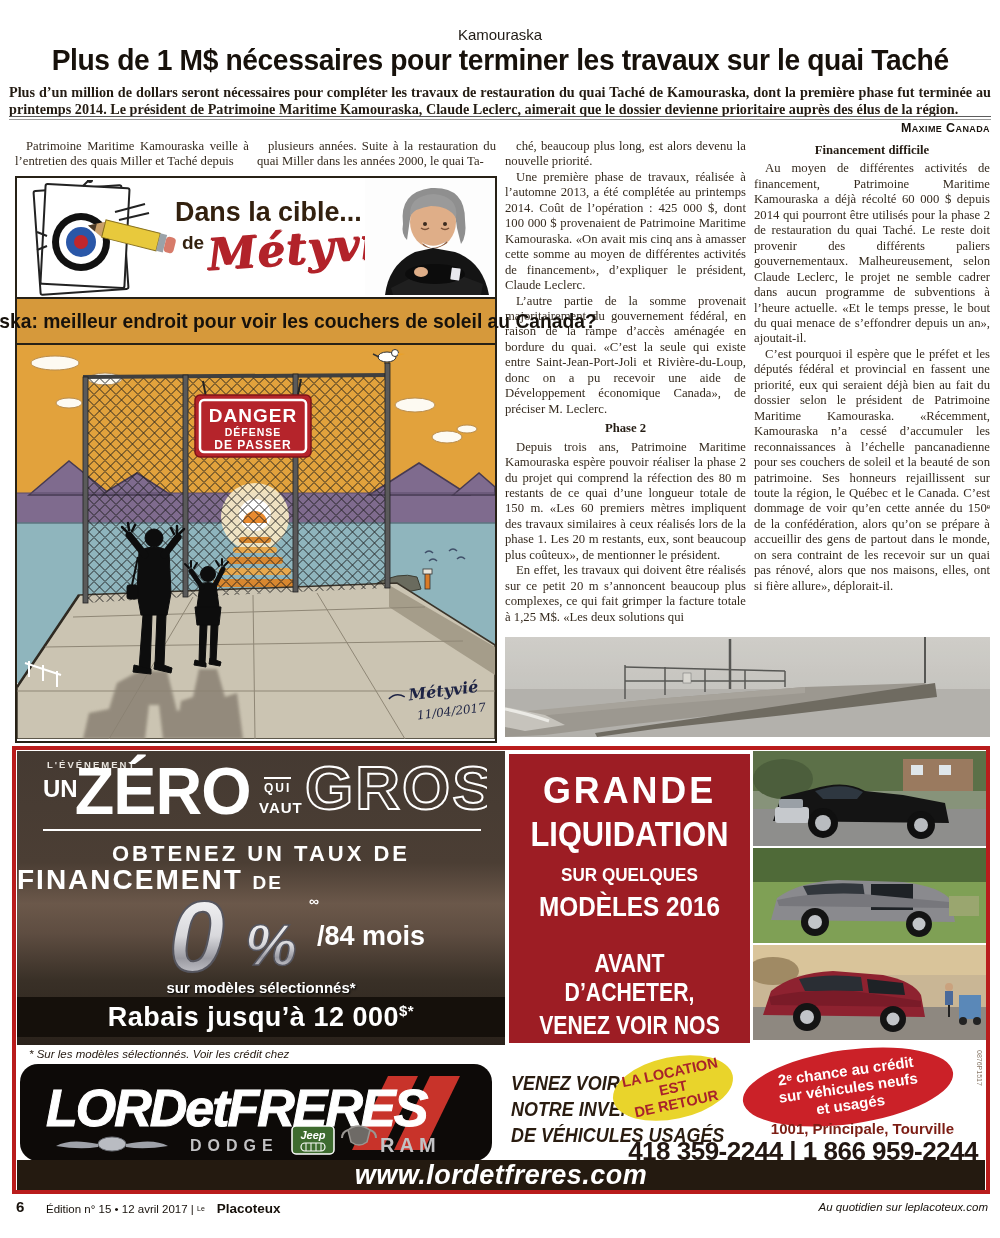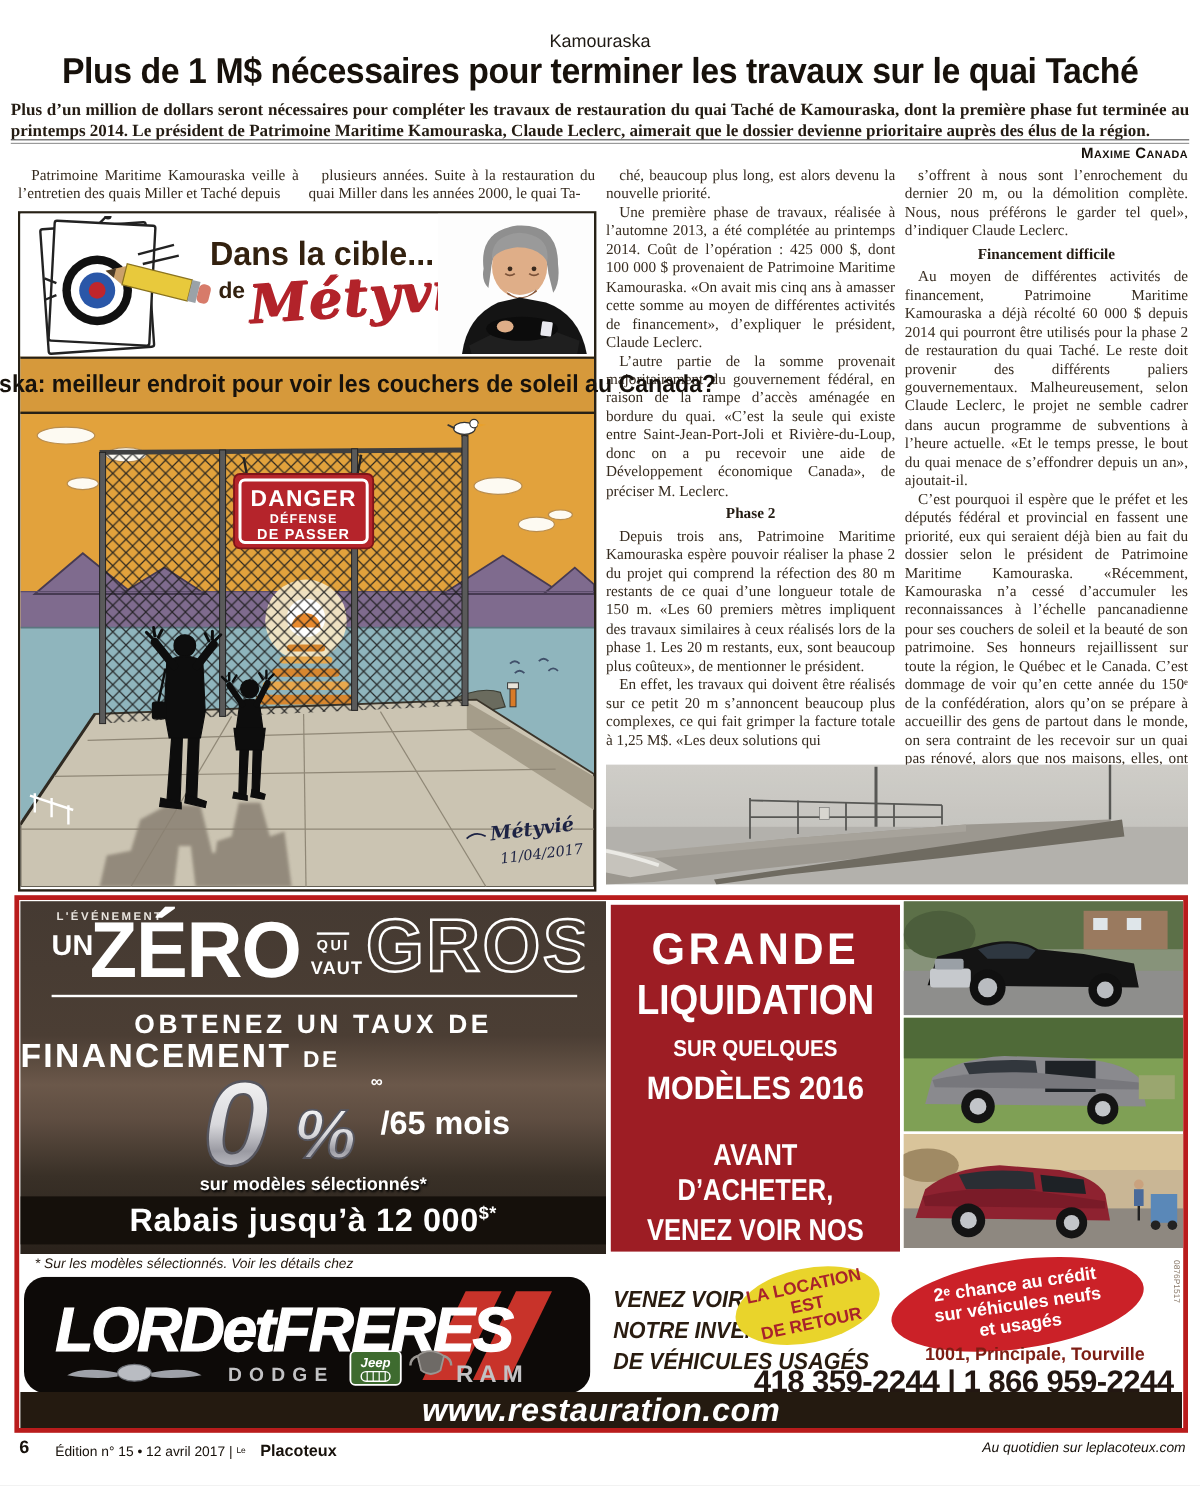"s’offrent à nous sont l’enrochement" p { html: <p>s’offrent à nous sont l’enrochement du dernier 20 m, ou la démolition complète. Nous, nous préférons le garder tel quel», d’indiquer Claude Leclerc.</p> -> none }
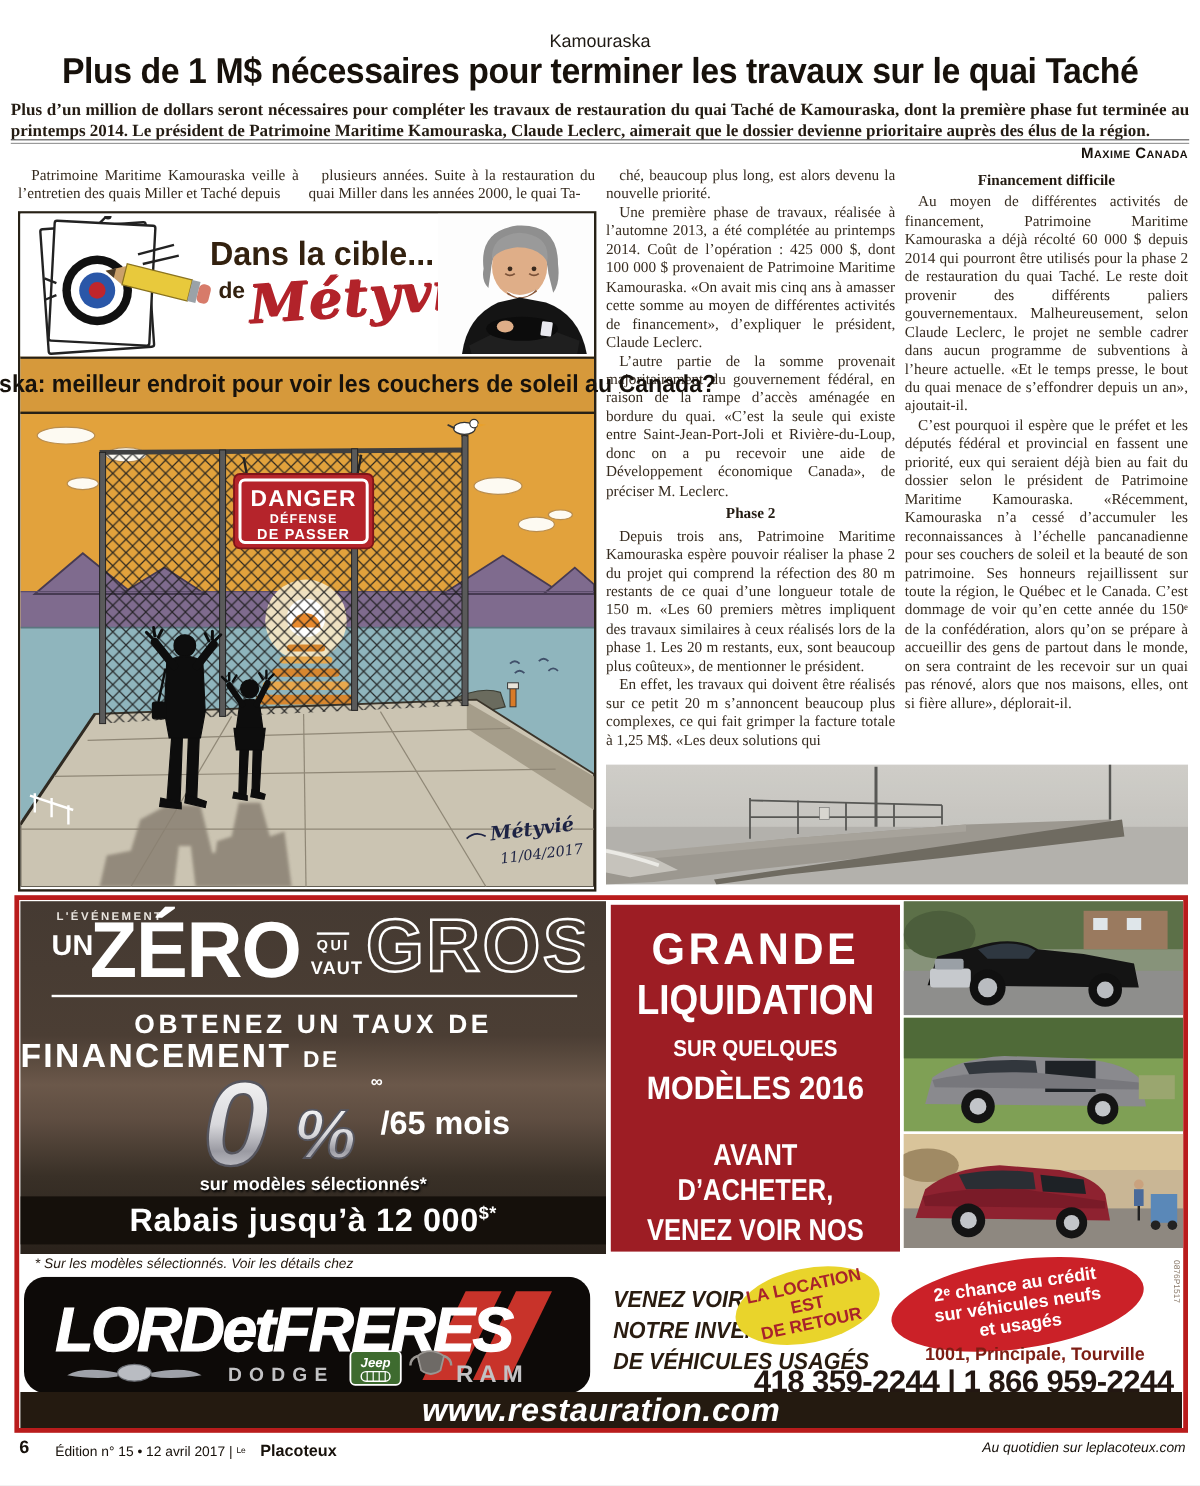"/65 mois" div.az-term { text: /65 -> /84 }
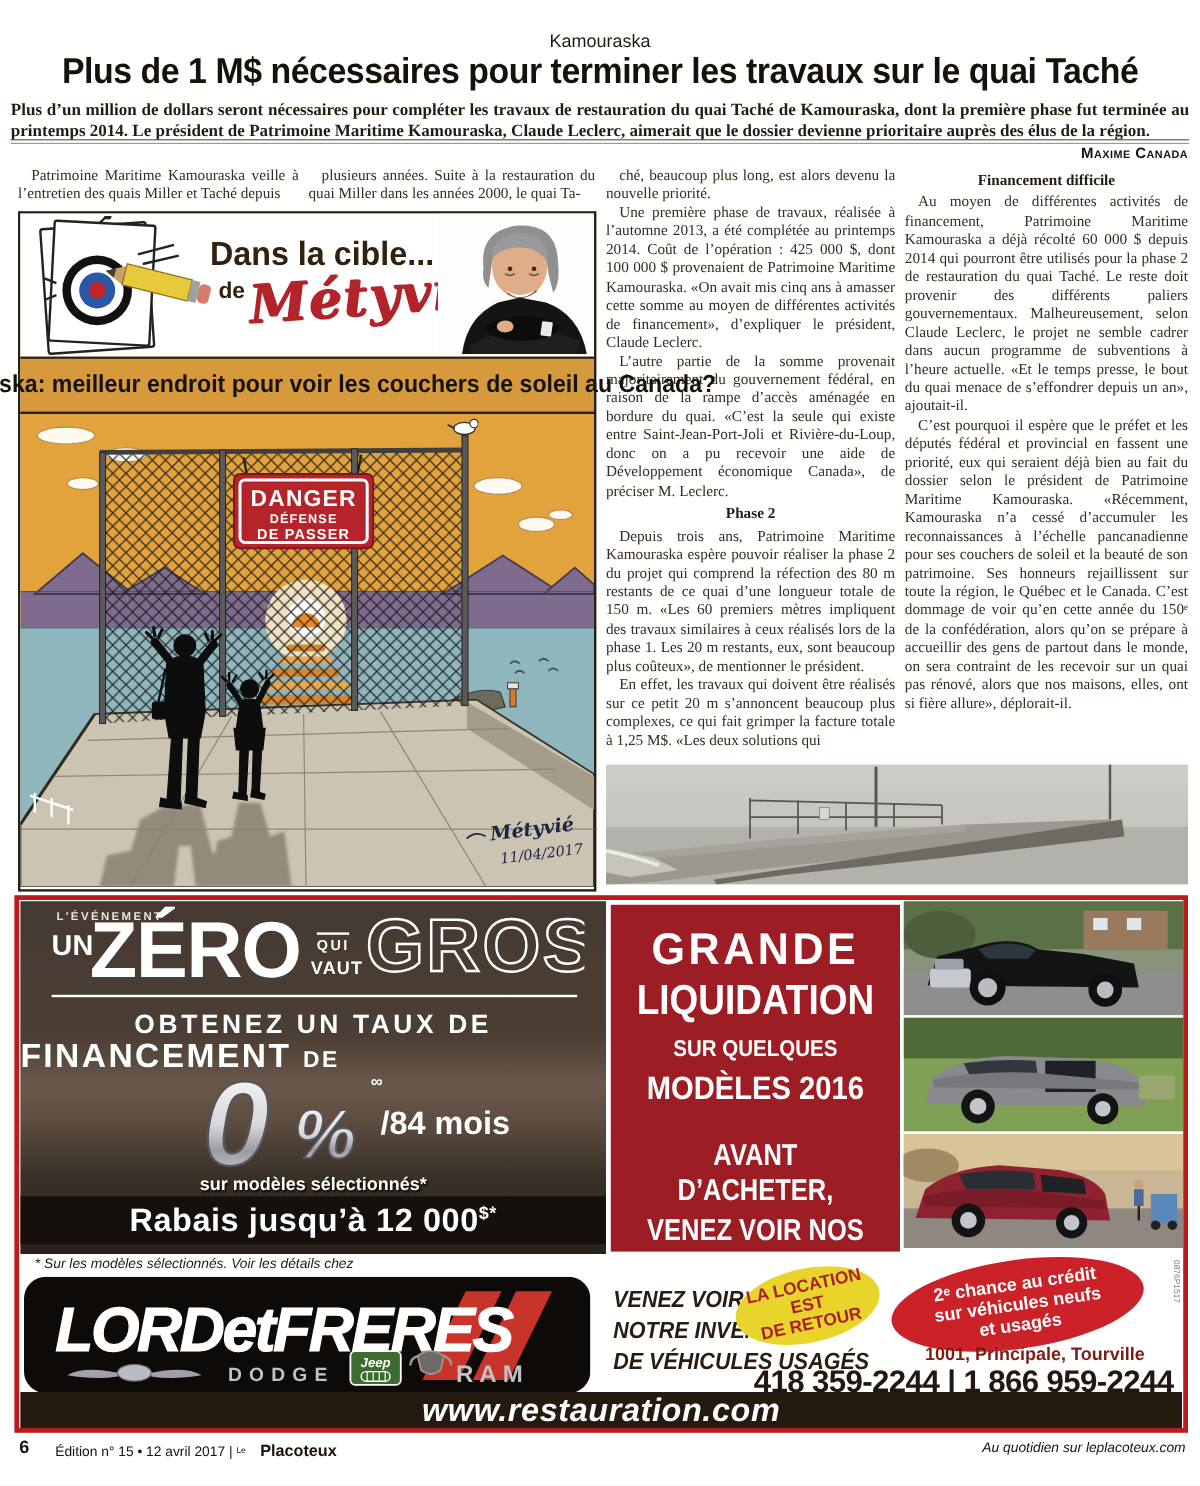"* Sur les modèles sélectionnés." div.ad-disclaimer { text: détails -> crédit }
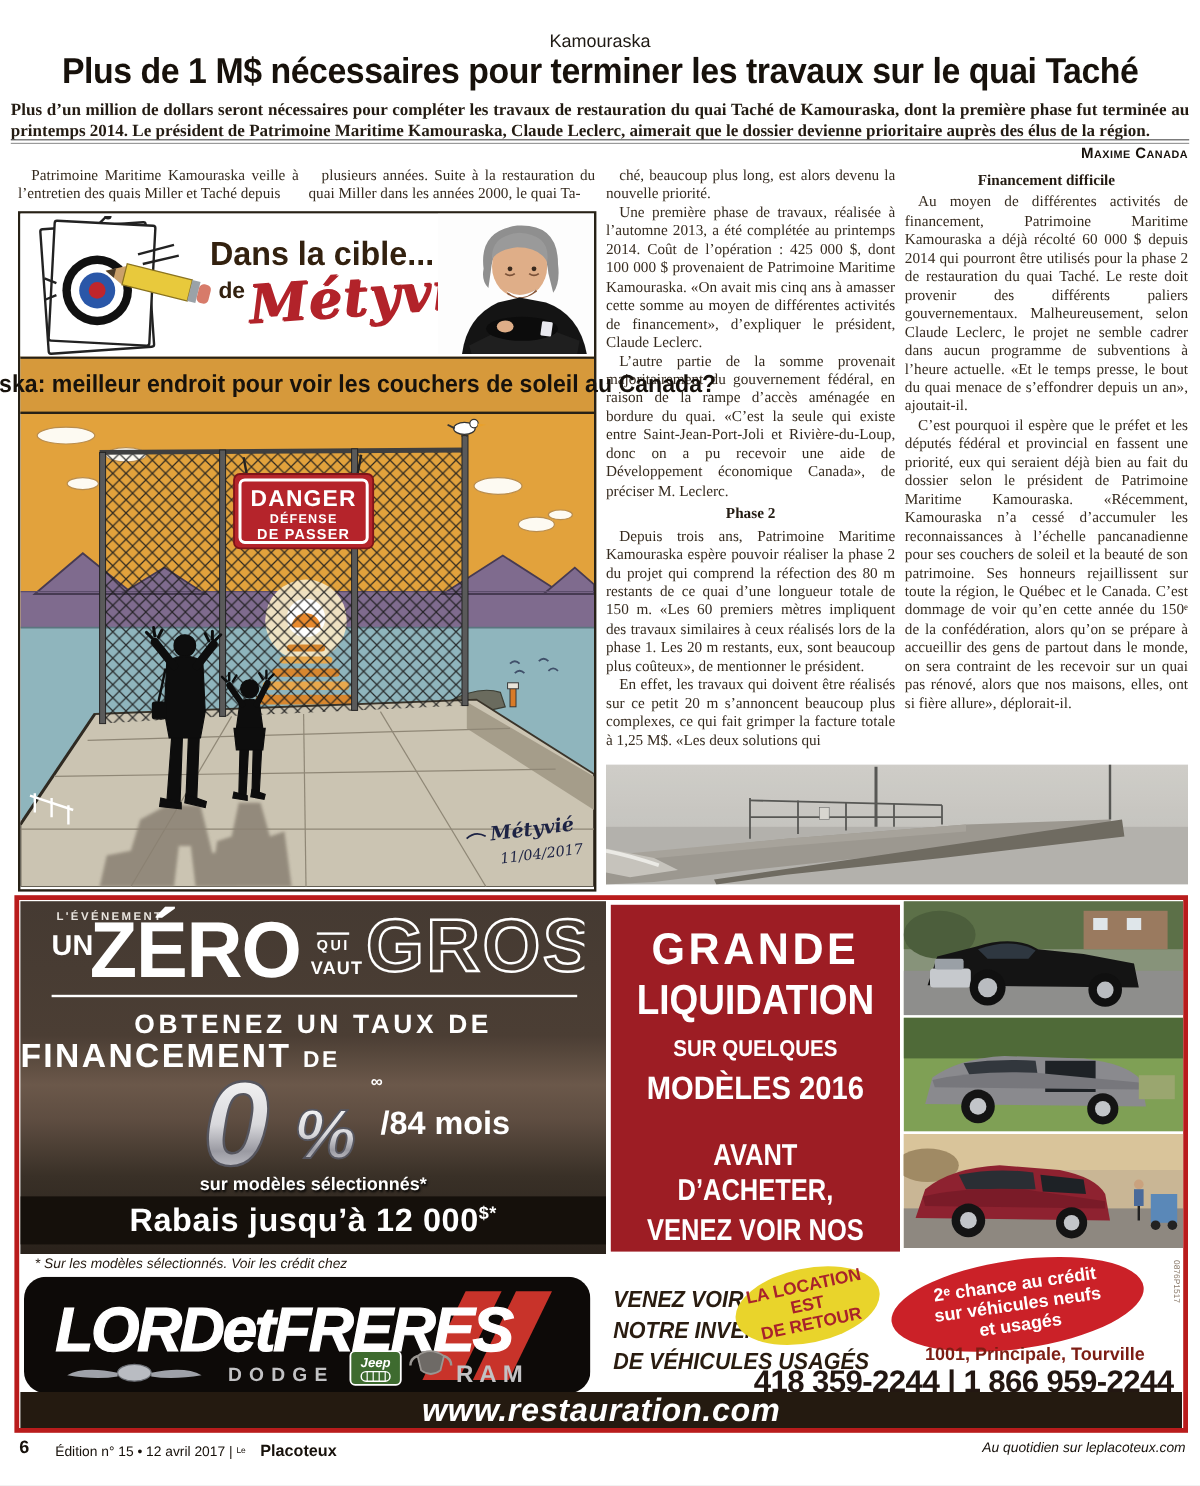"www.restauration.com" span { text: www.restauration.com -> www.lordetfreres.com }
